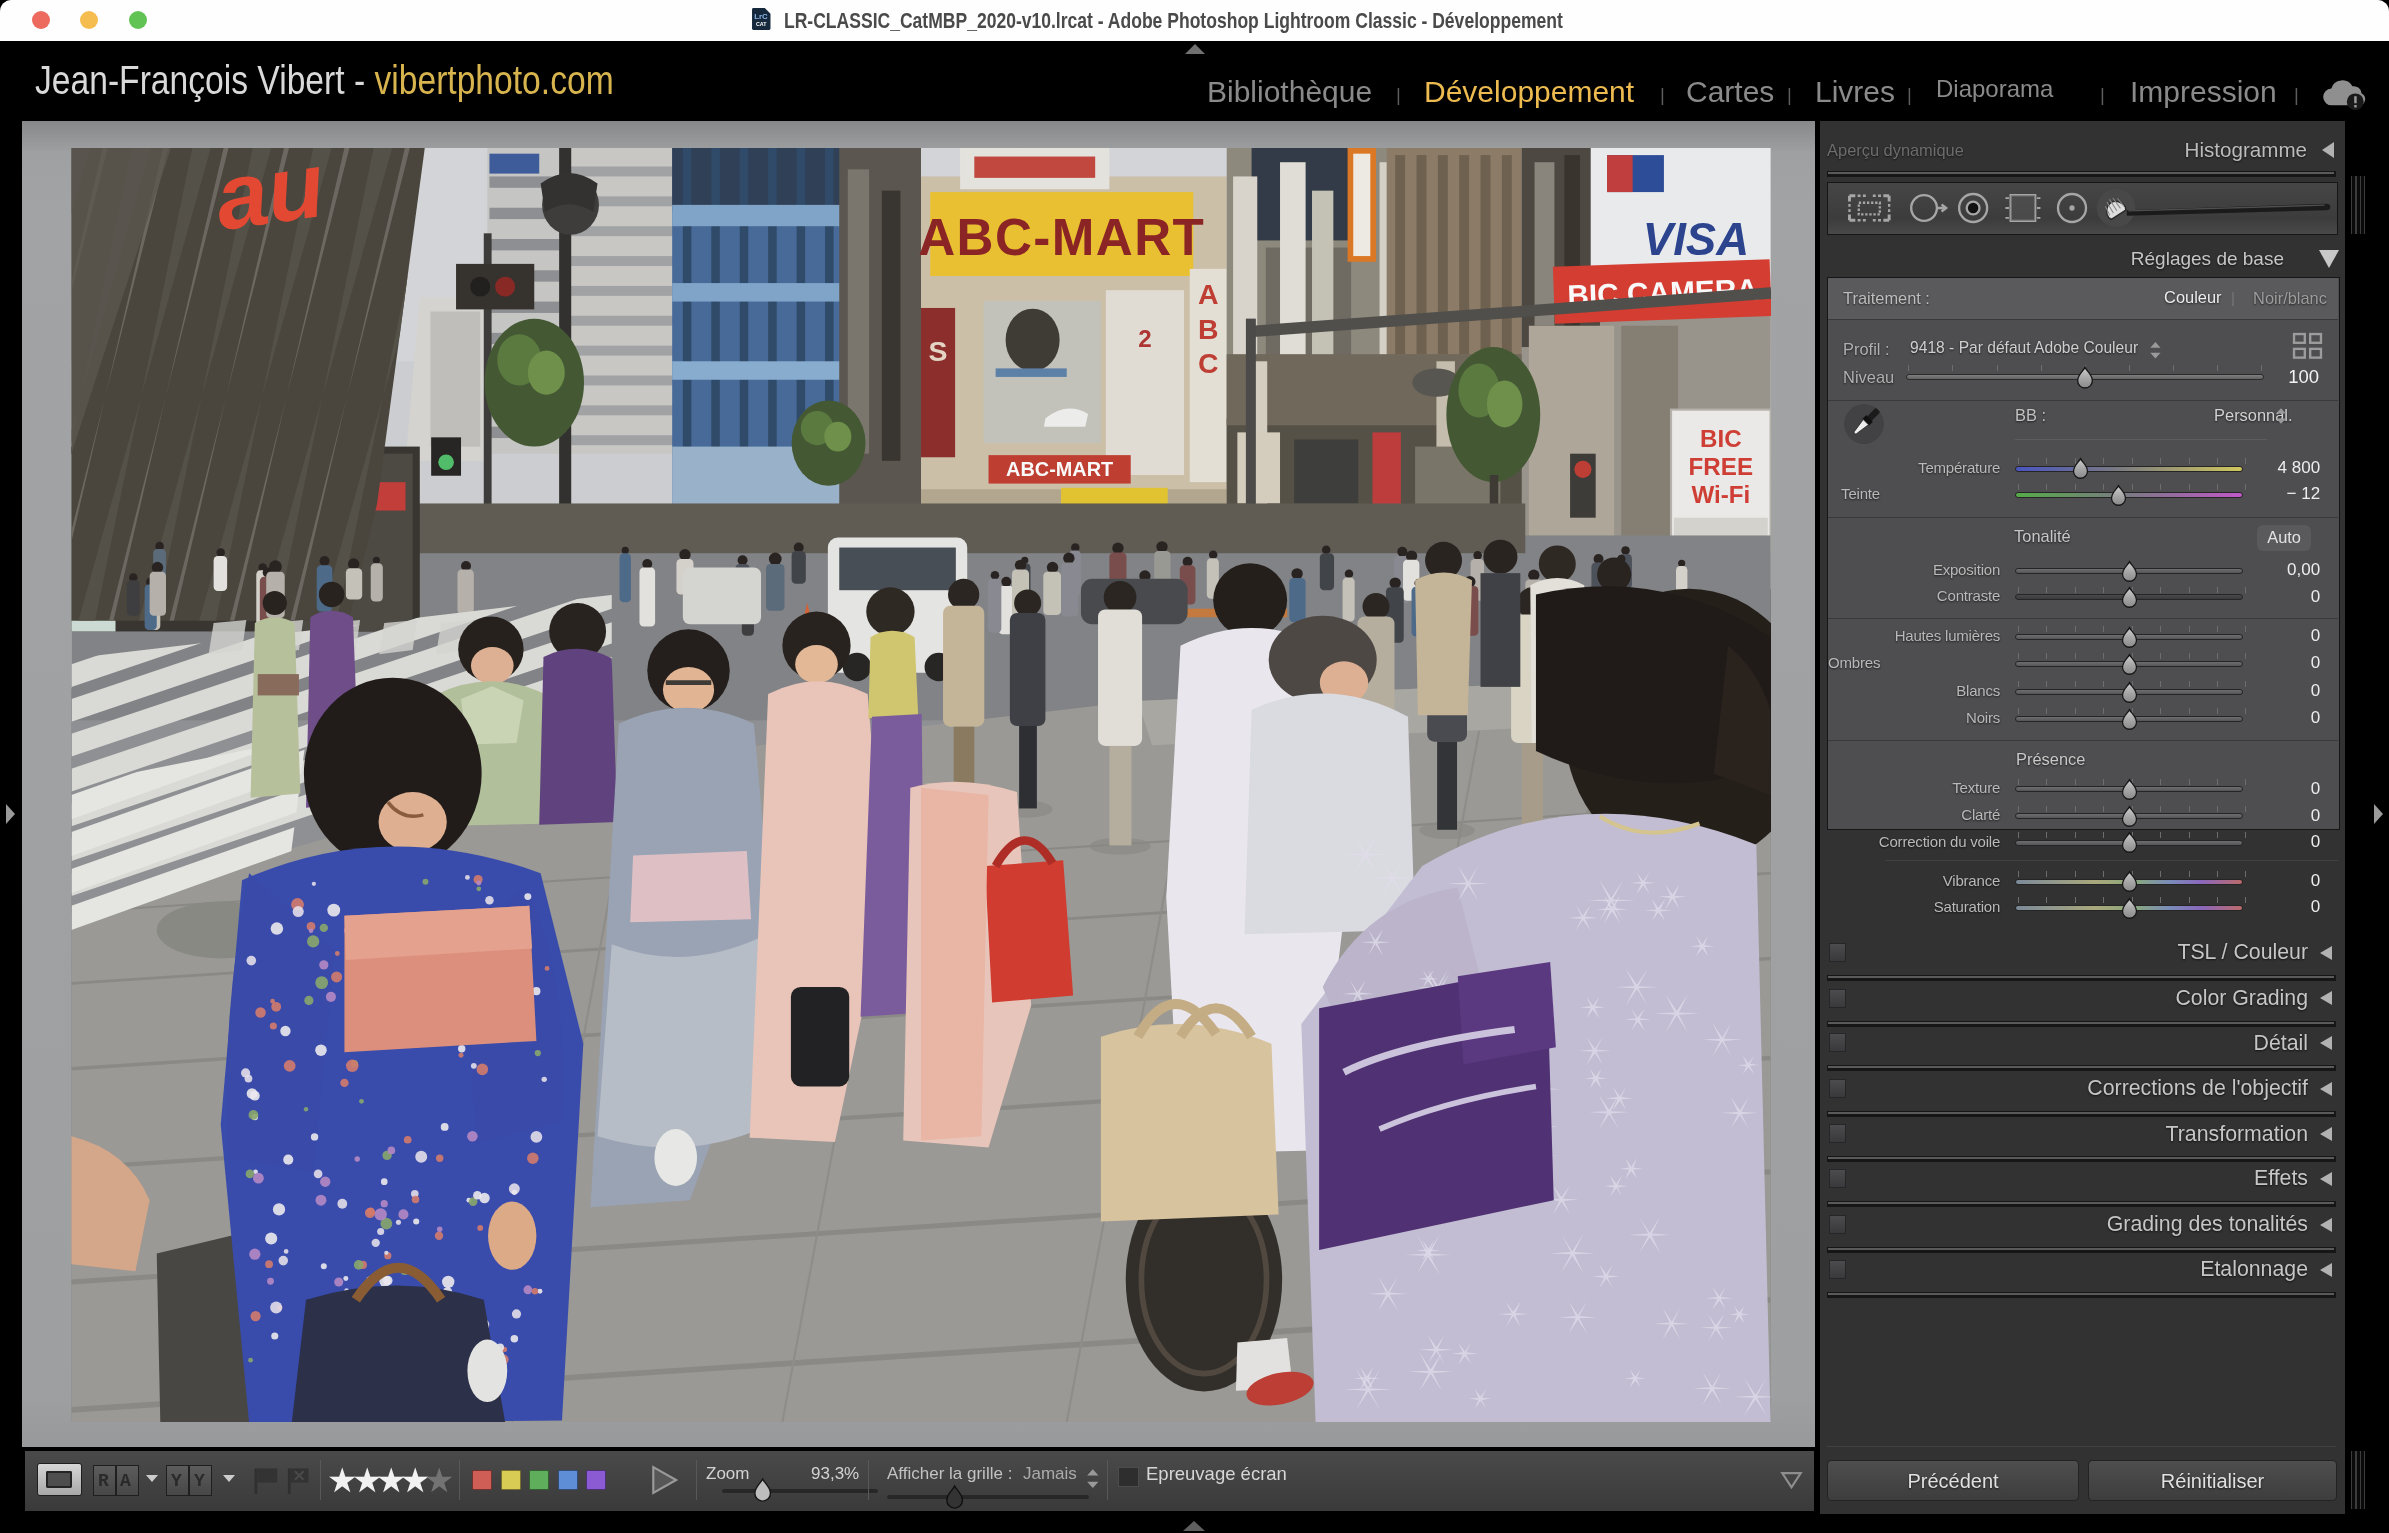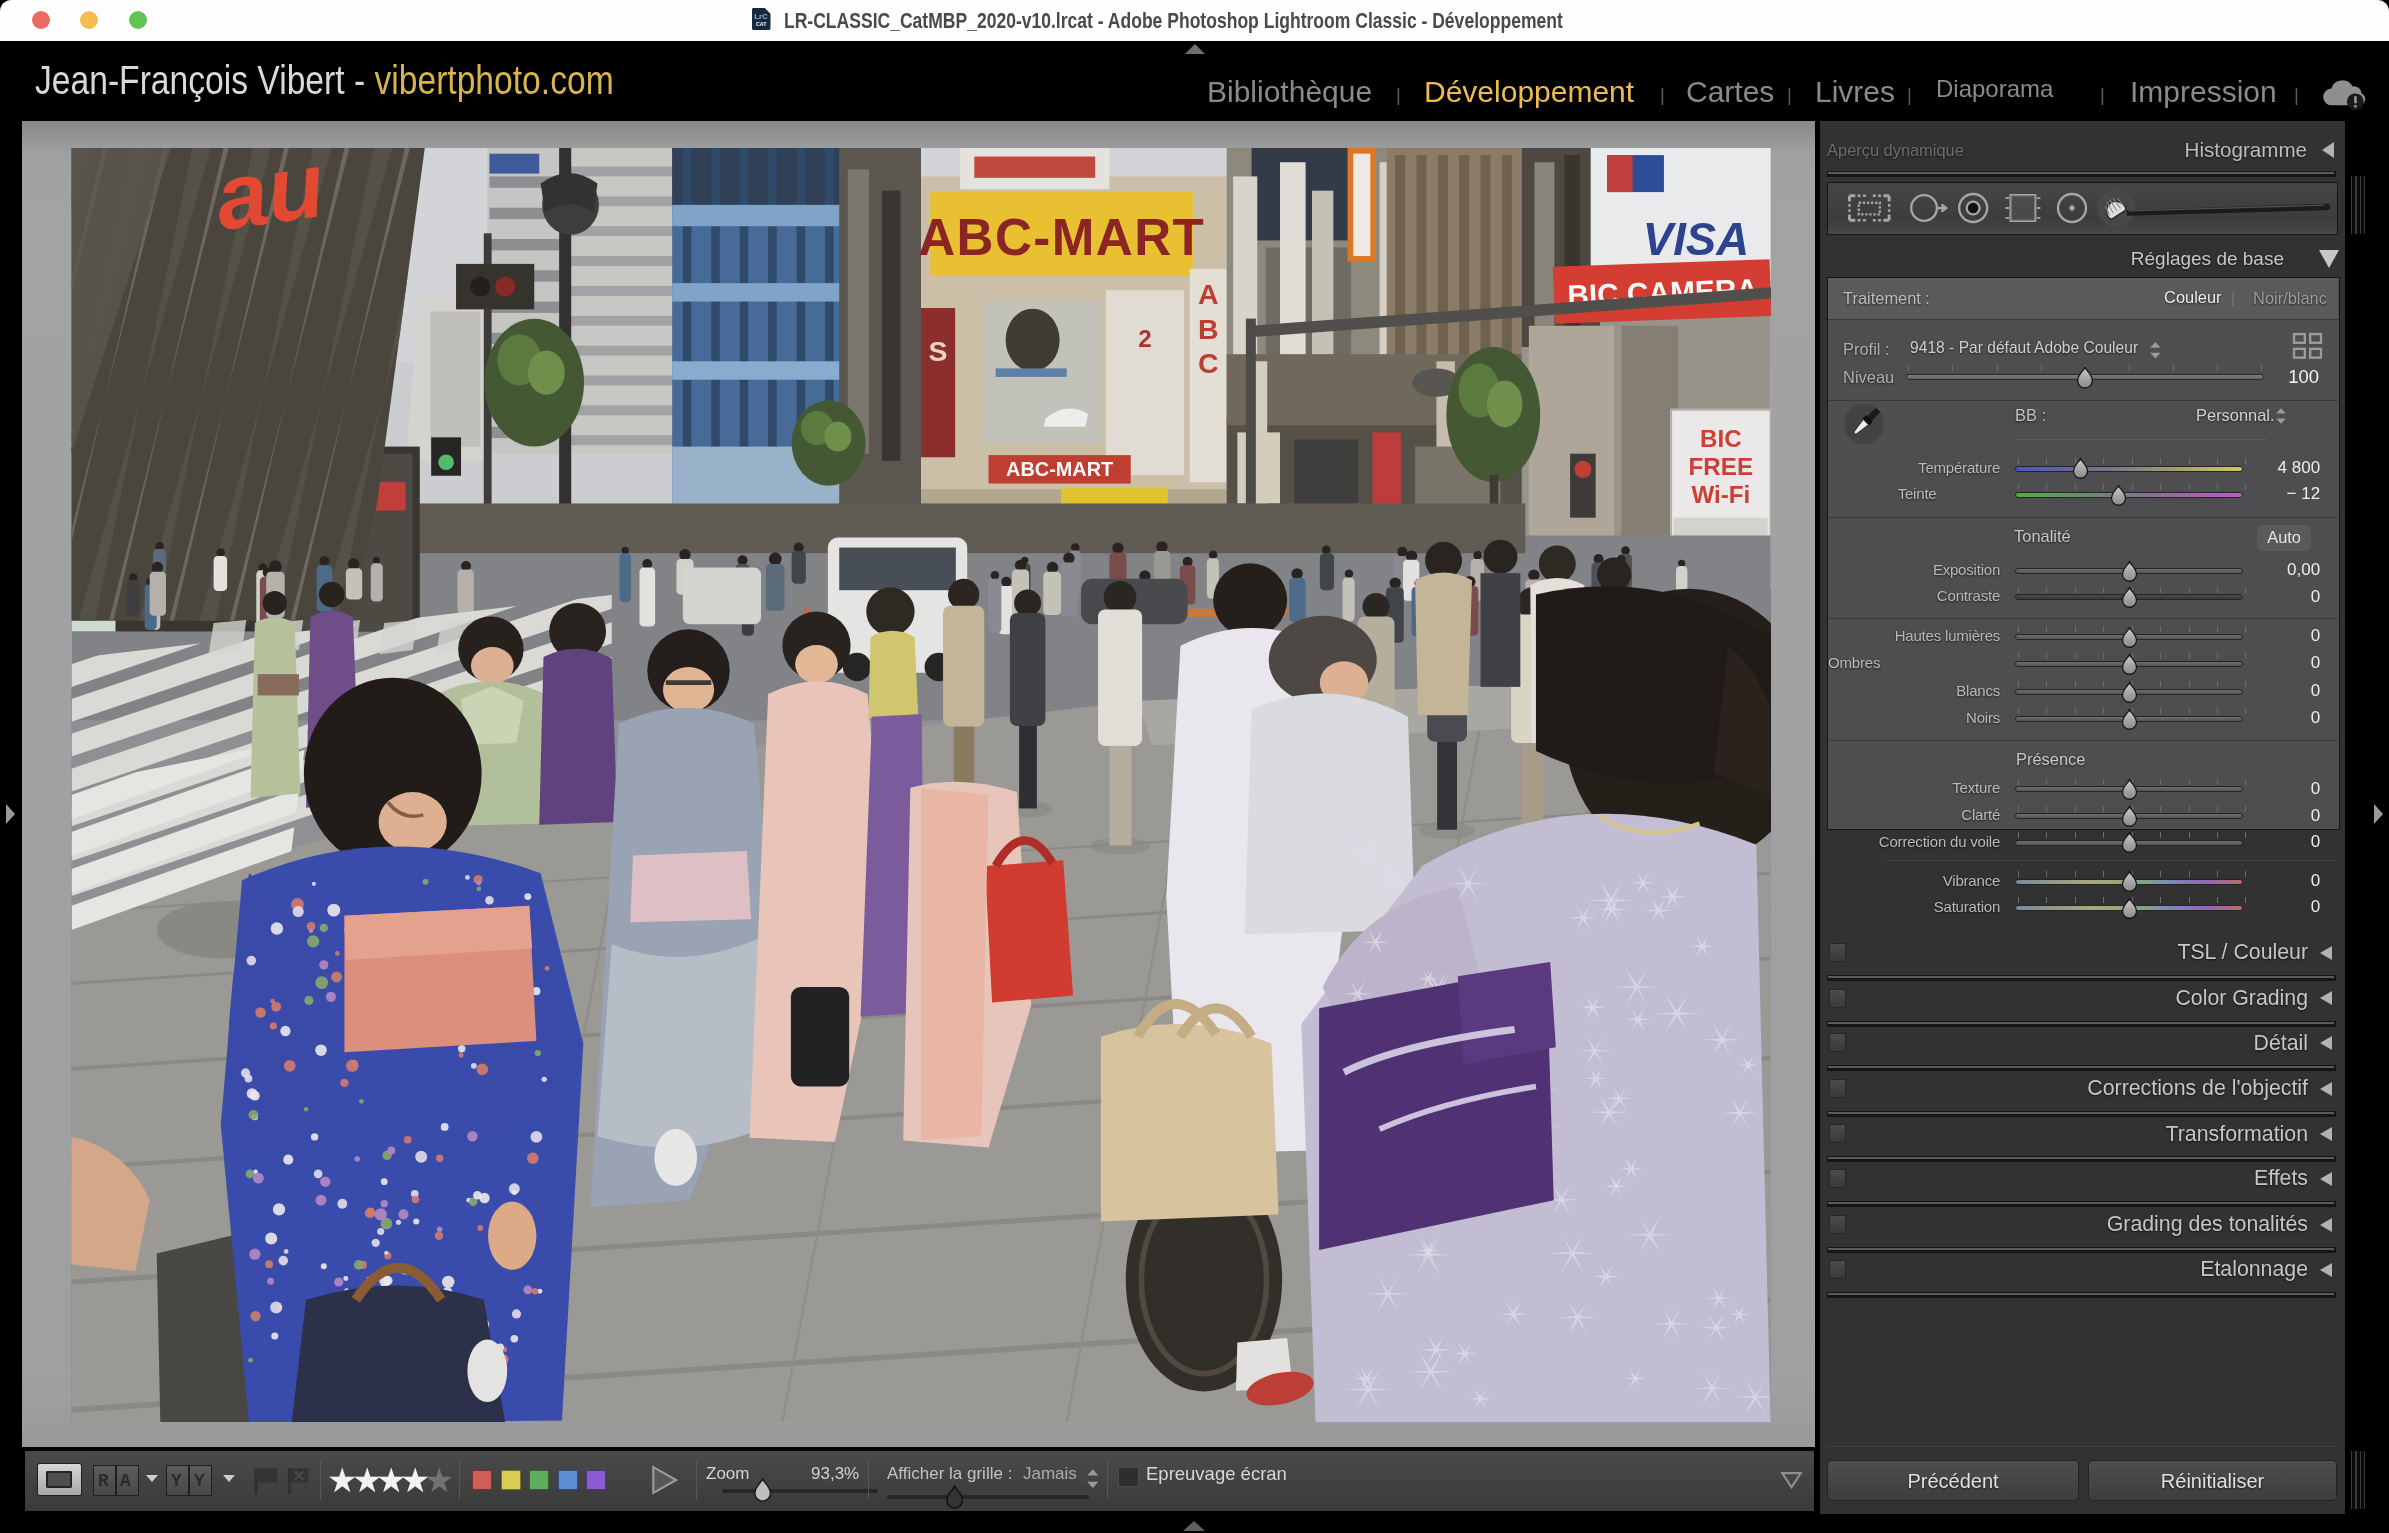"Personnal." div.a { left: 368px -> 386px }
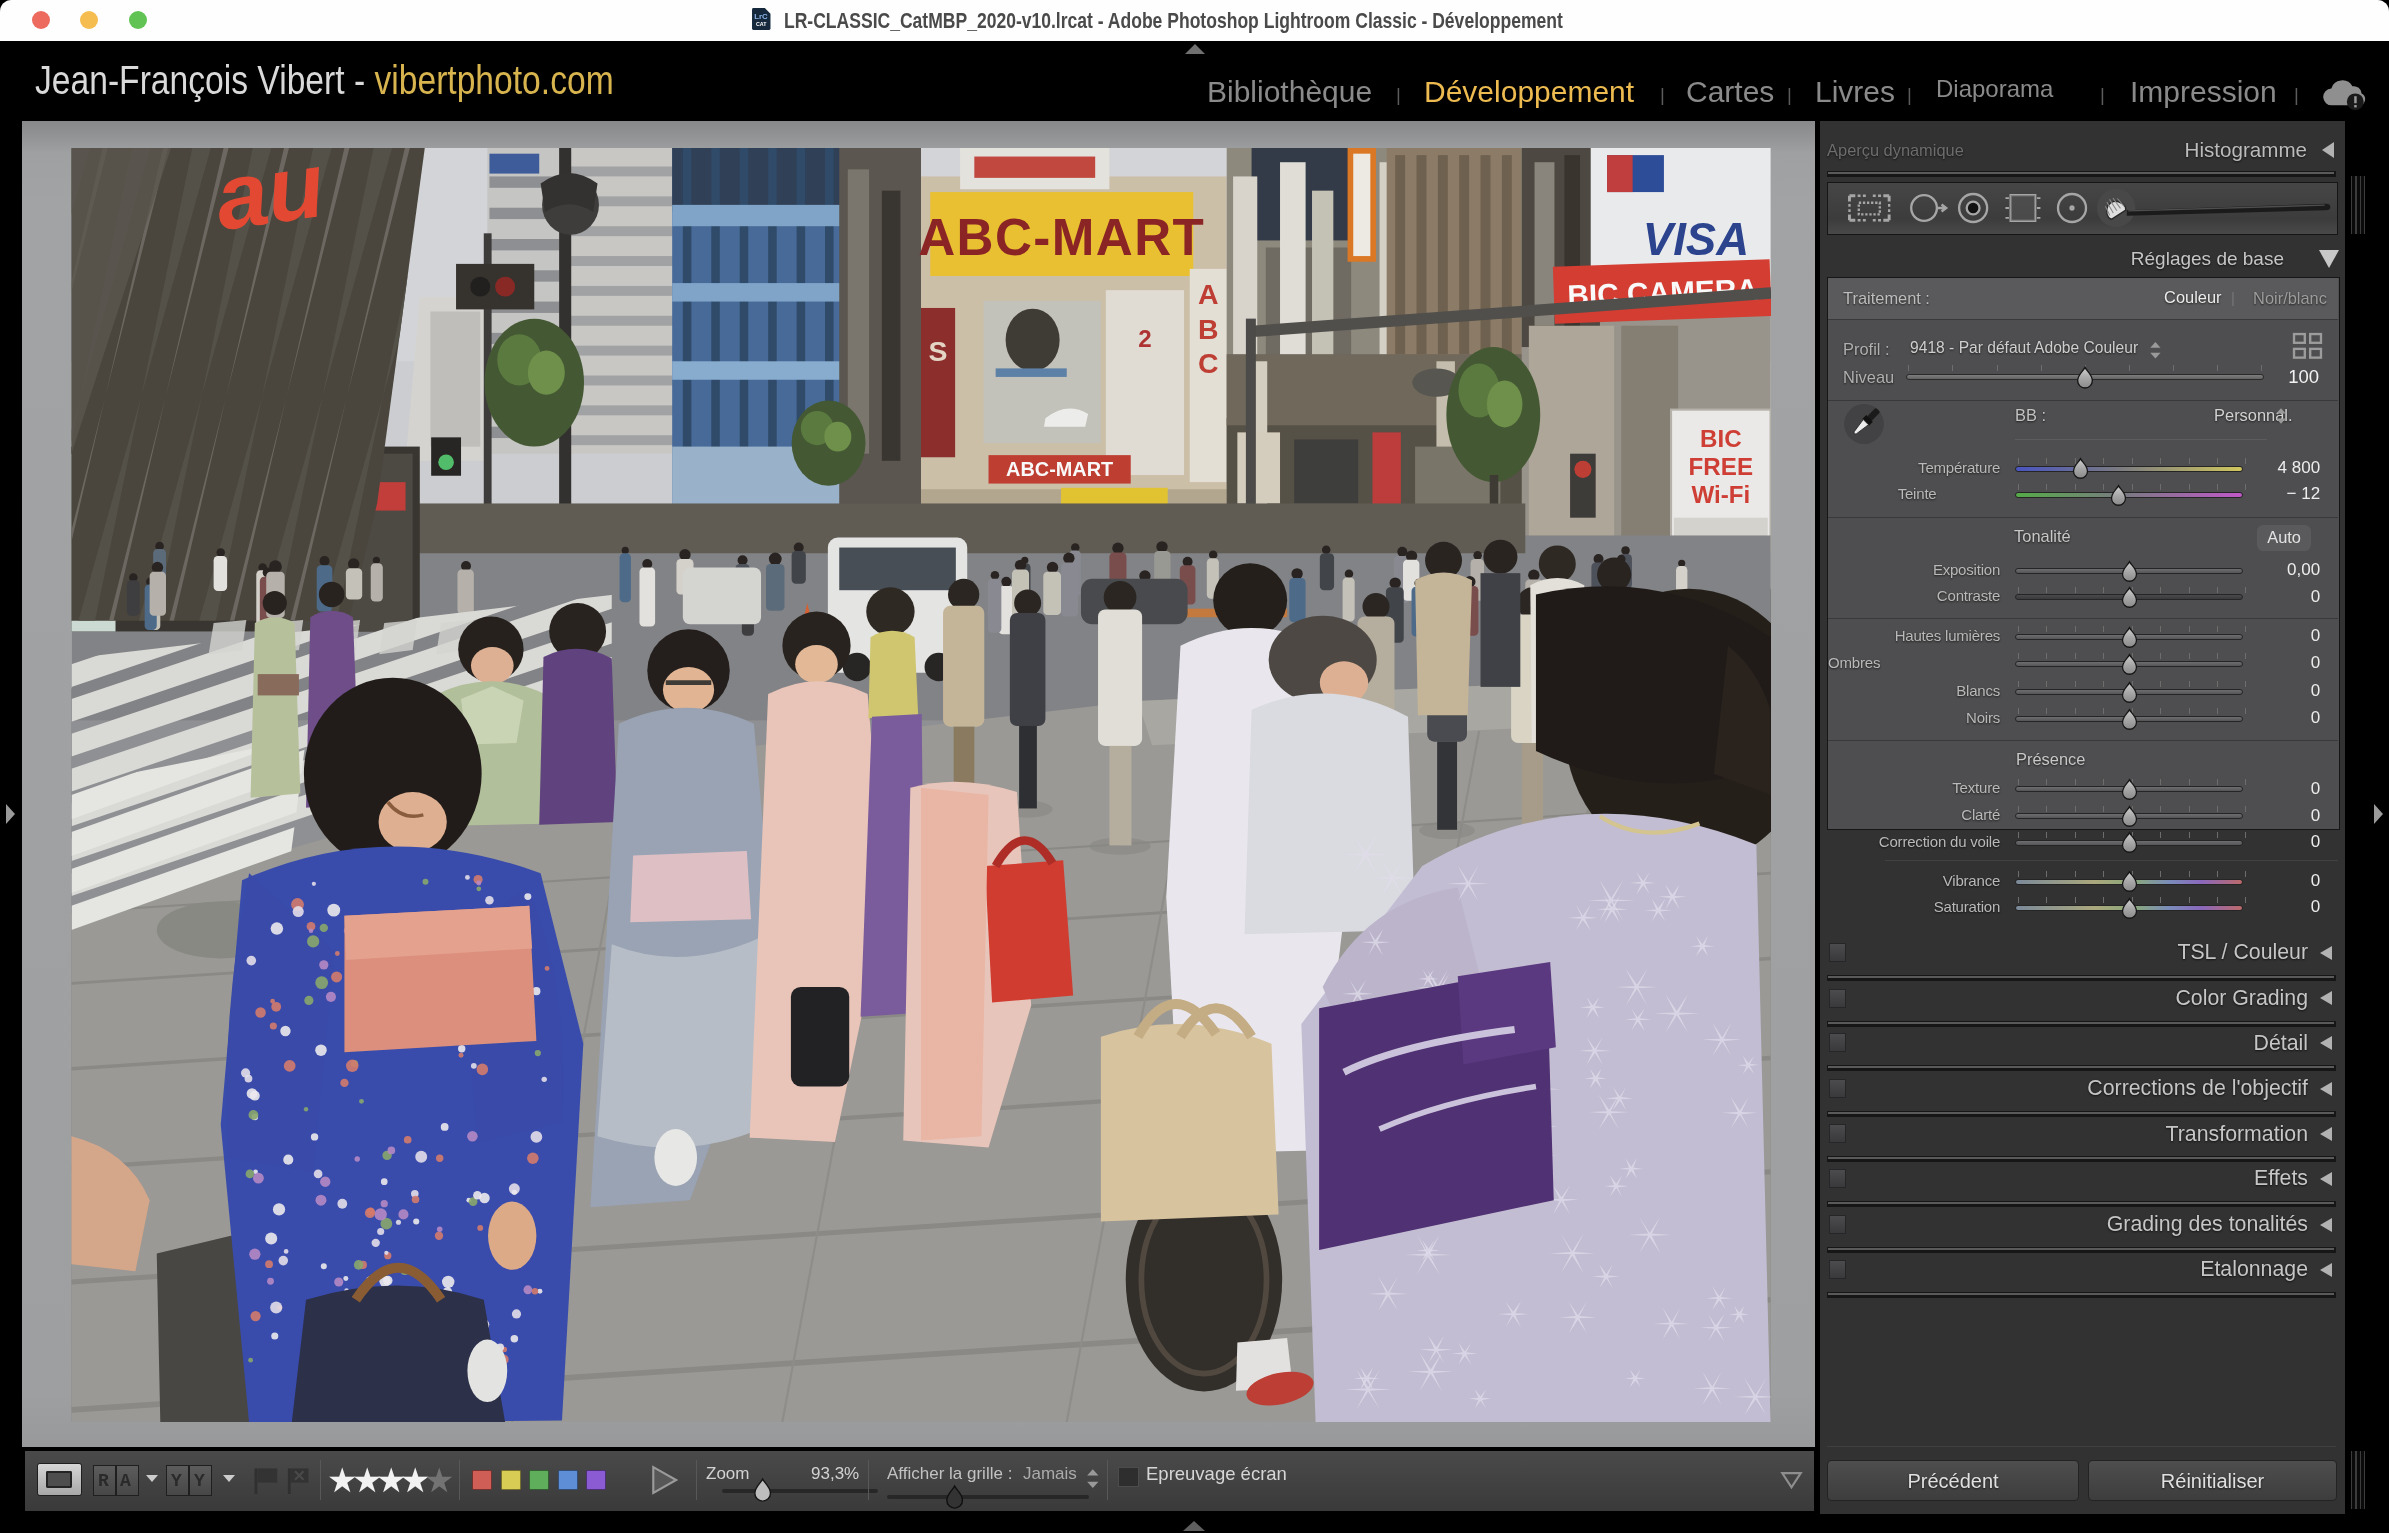"Teinte" div.a { left: 3px -> 13px; text-align: center -> left }
